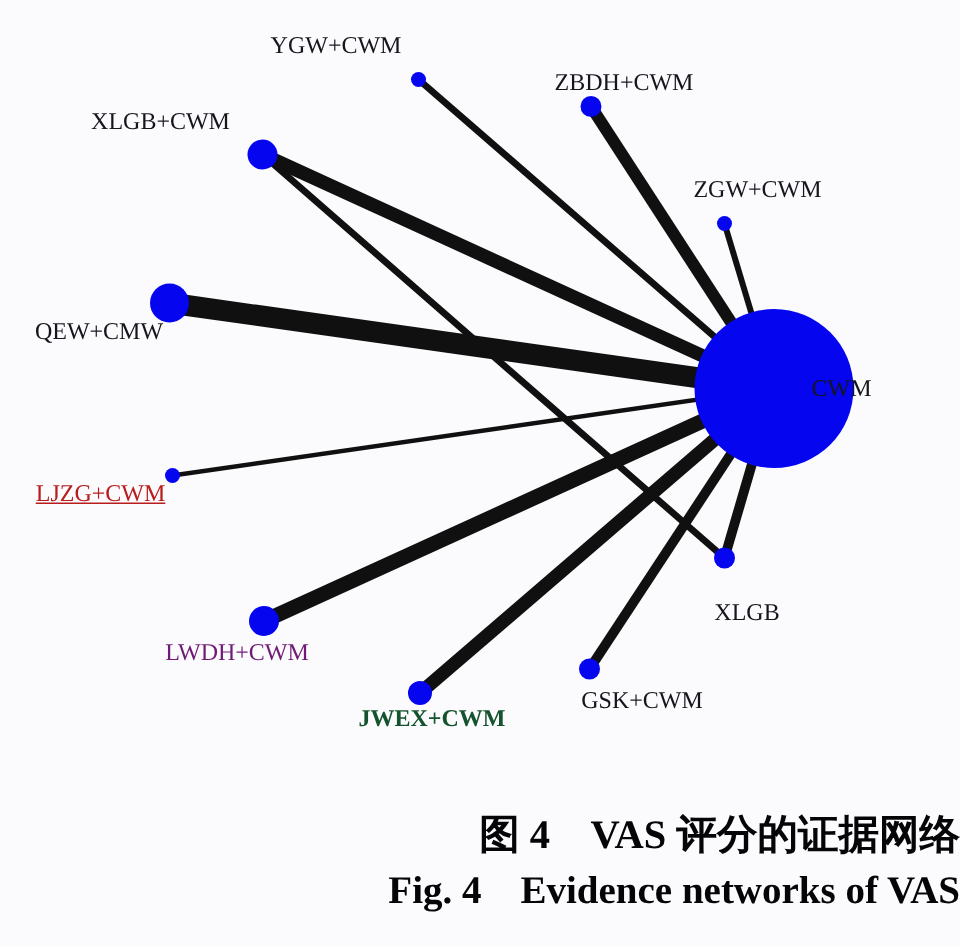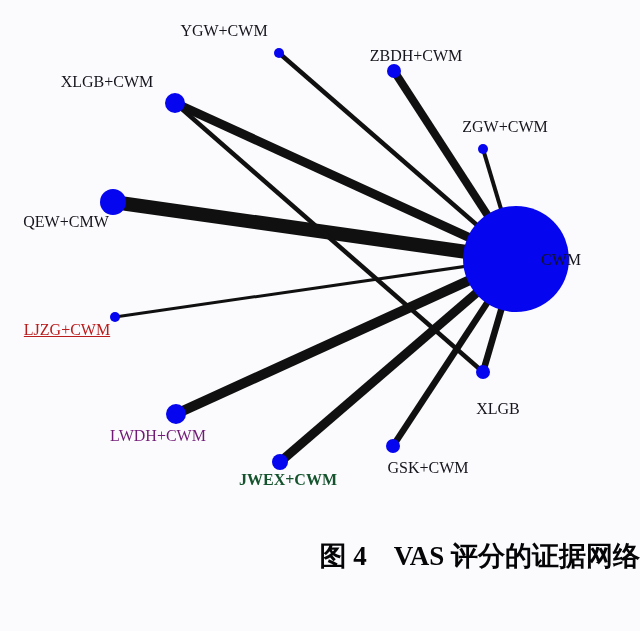"Fig. 4 Evidence networks of" div.caption-line2 { html: none -> <div>Fig. 4 Evidence networks of VAS</div> }
